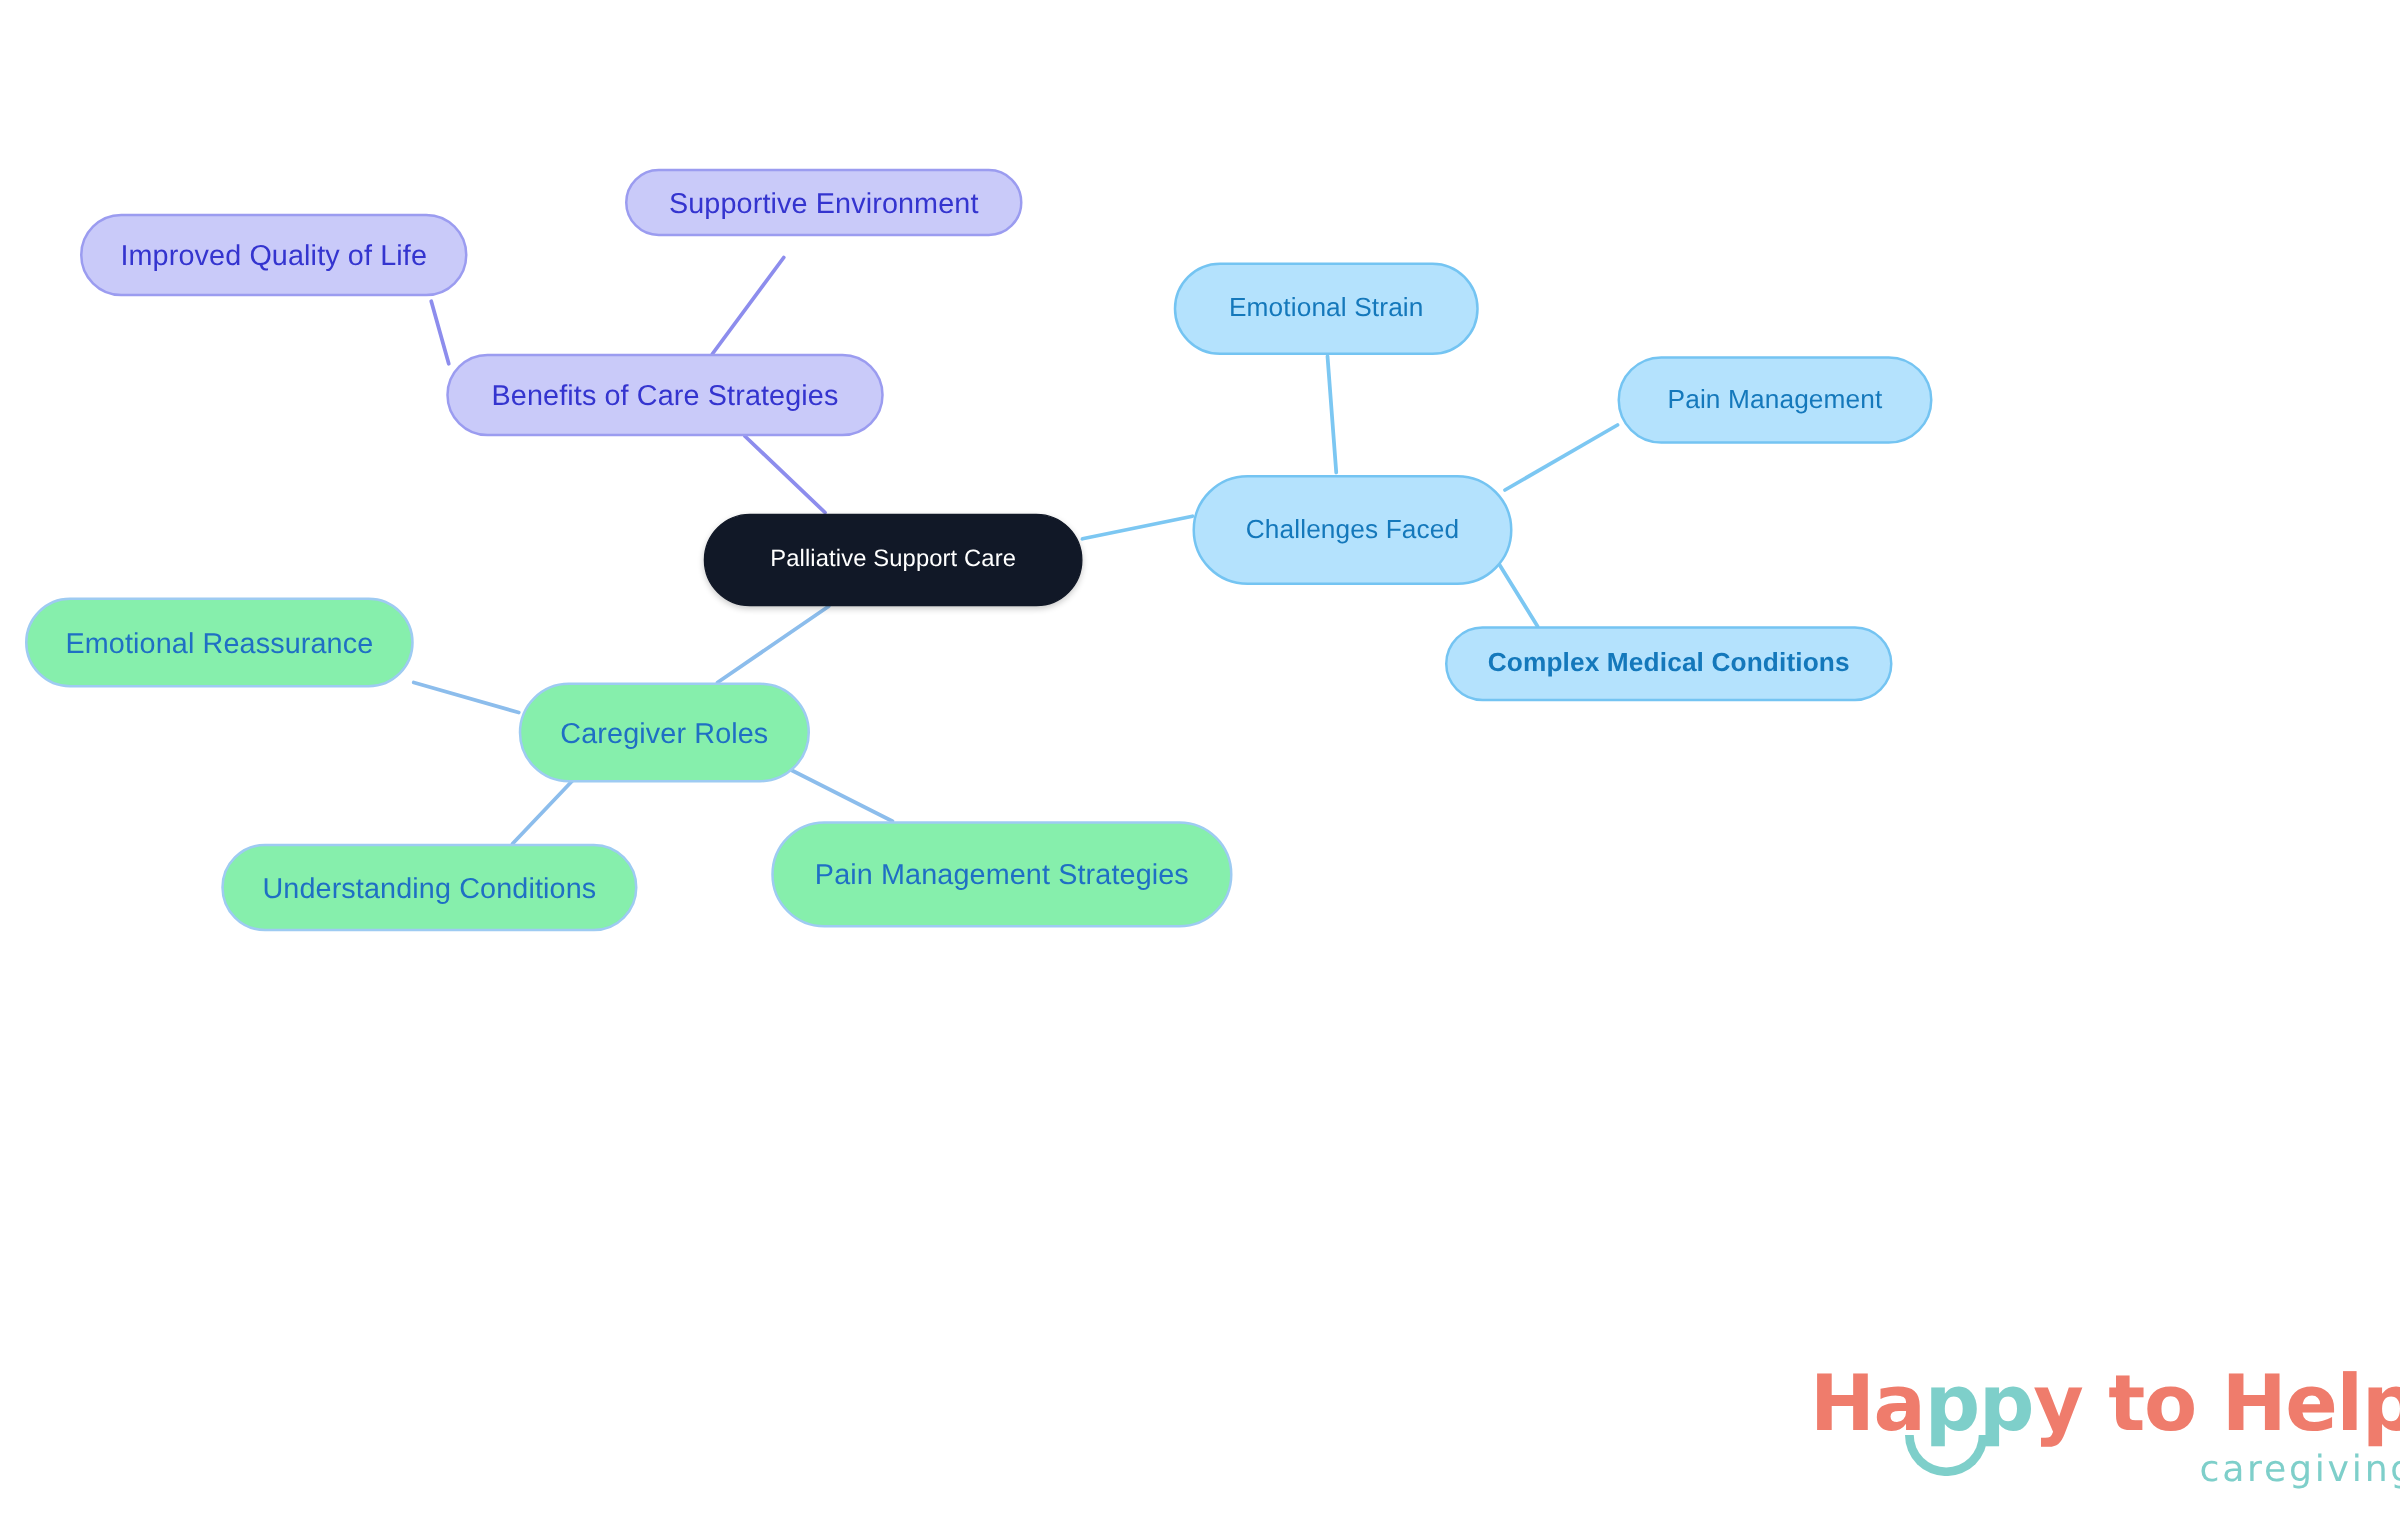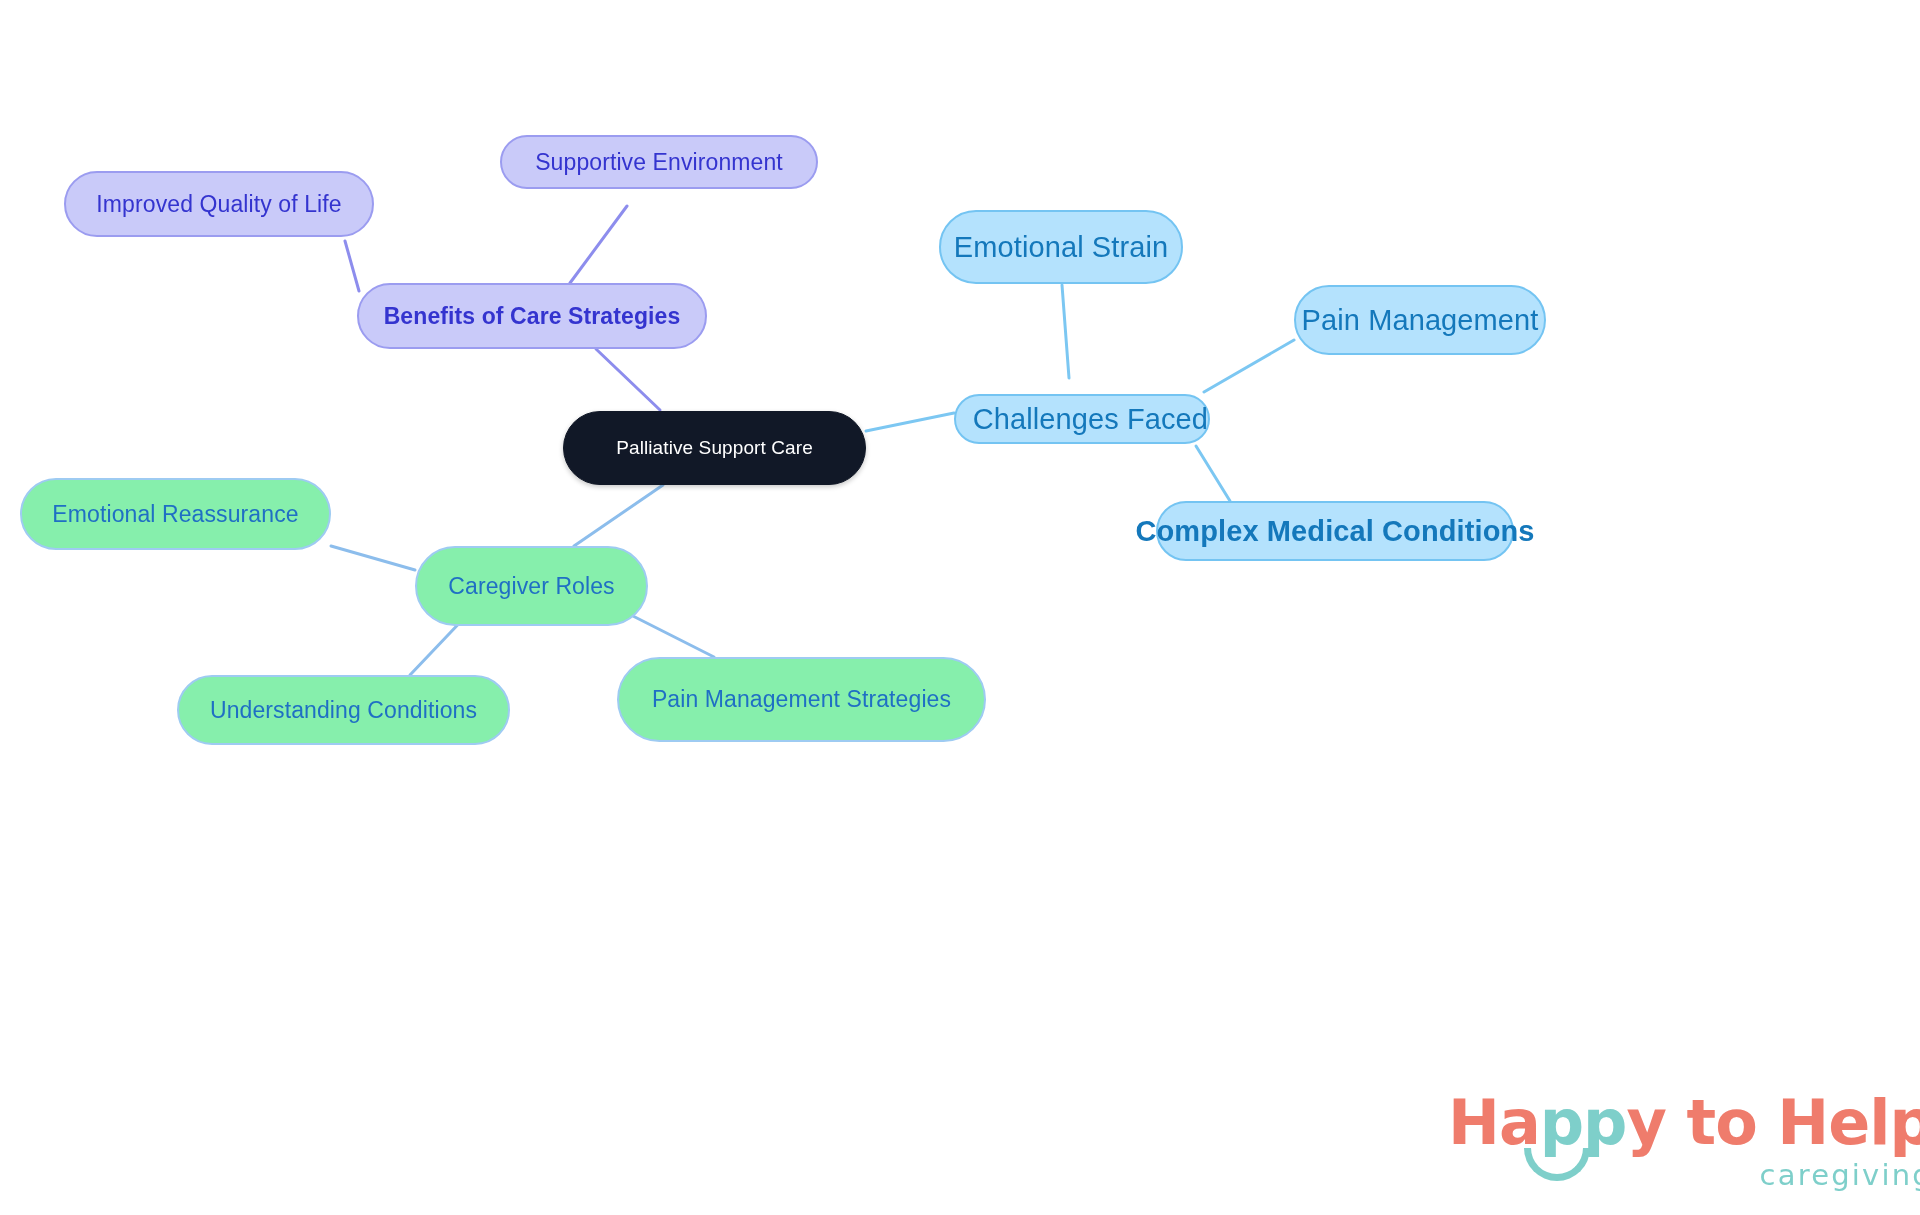"Emotional Strain" .node-blue-strong { font-size: 29px -> 21px }
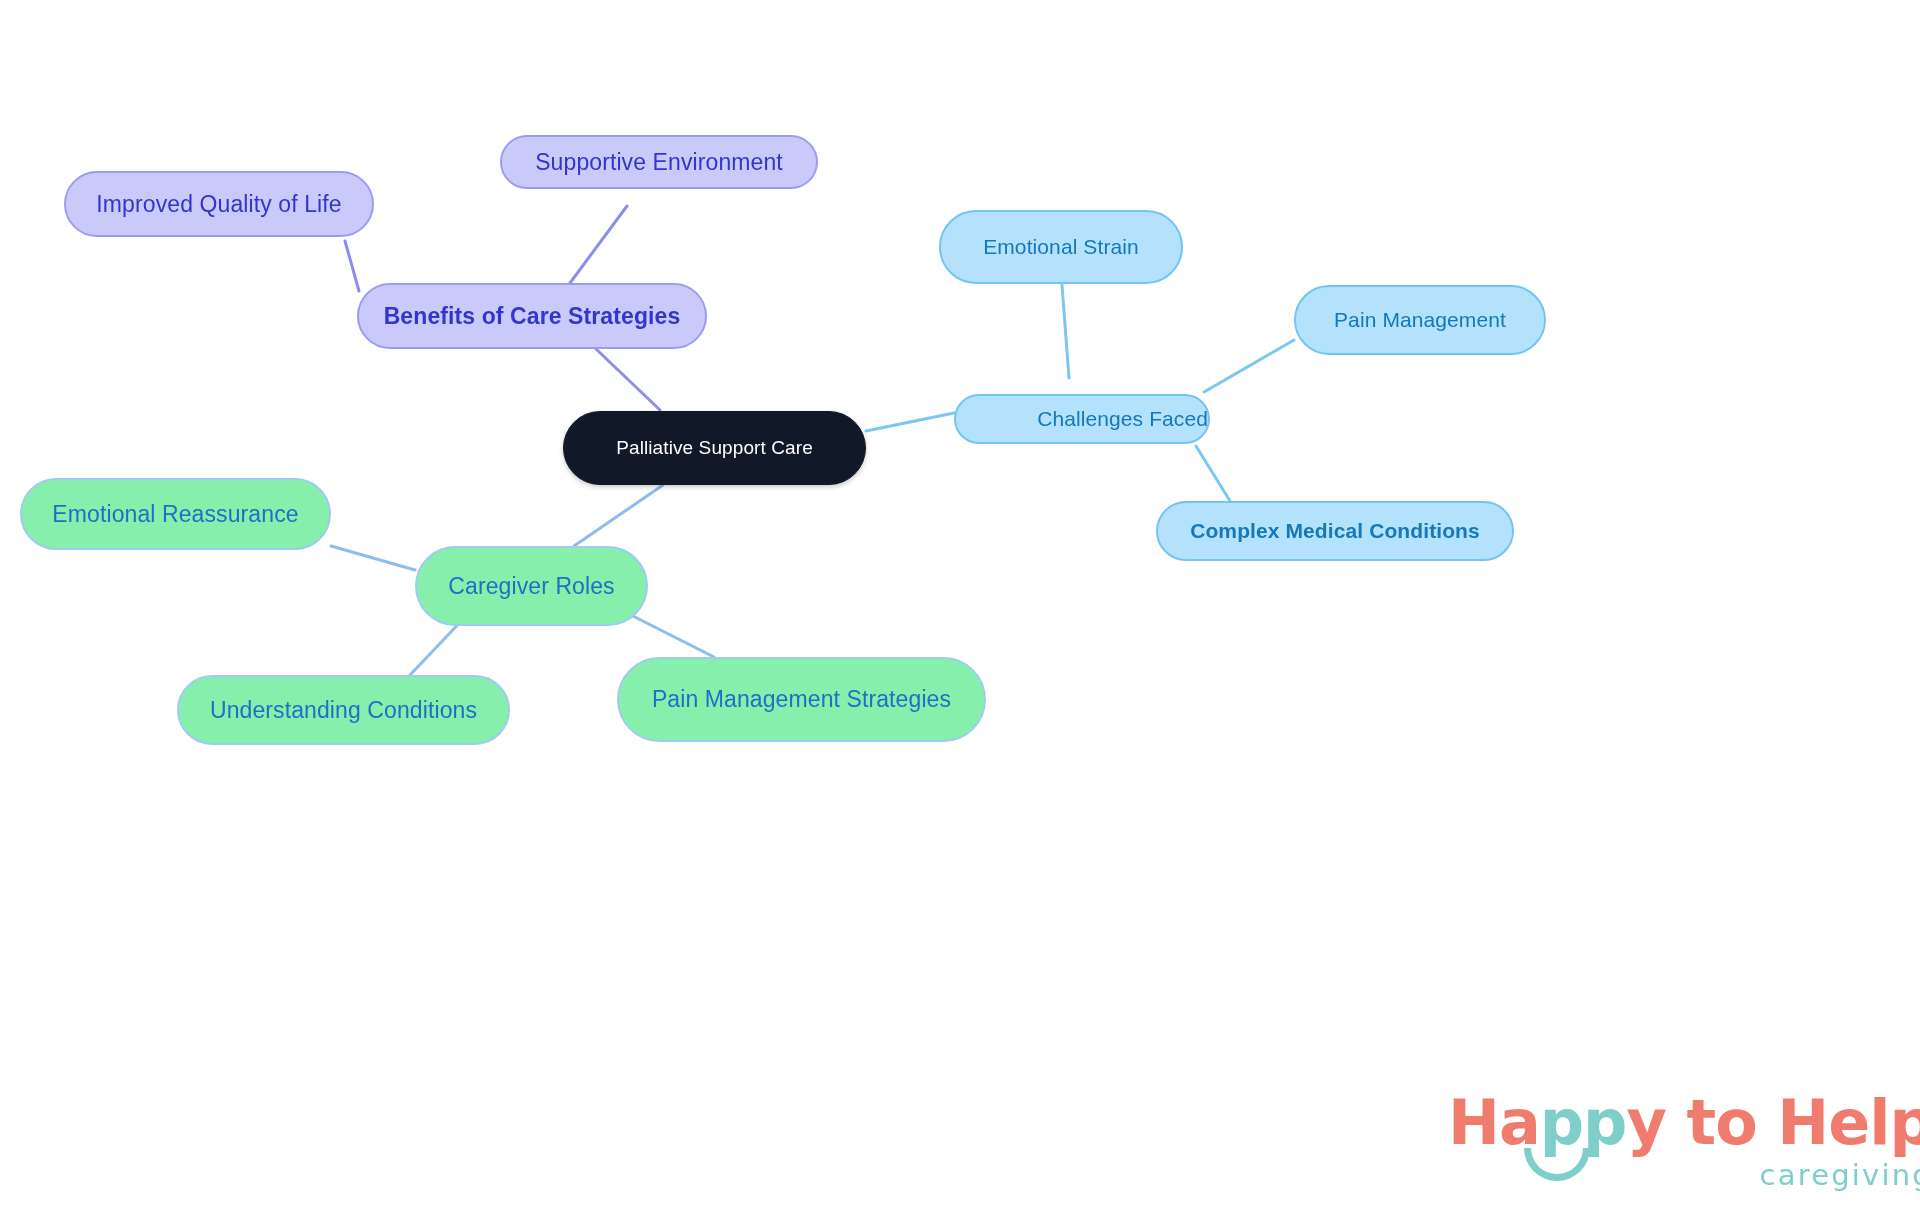"Benefits of Care Strategies" div.node { font-weight: bold -> none }
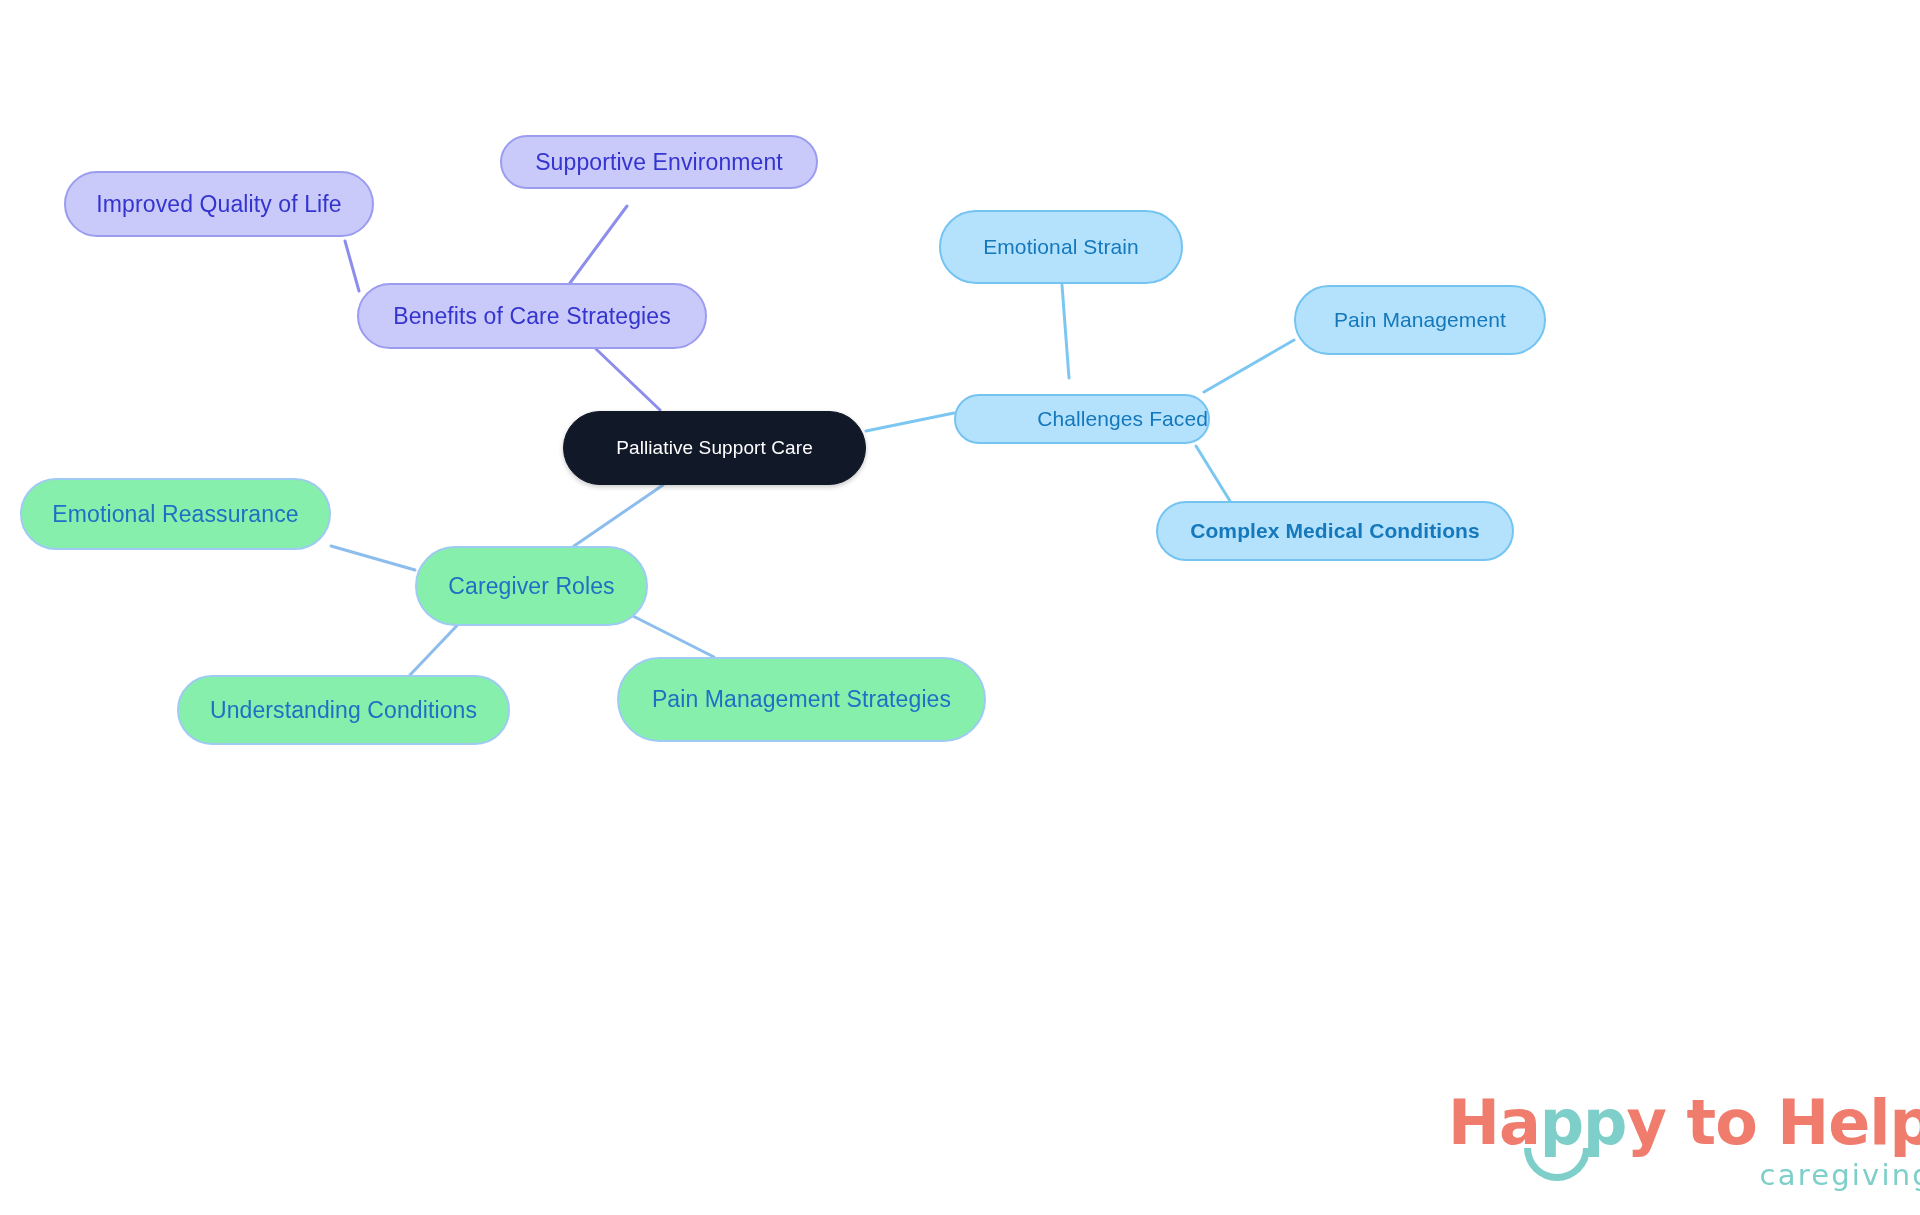"Challenges Faced" div.node { height: 50px -> 88px; justify-content: flex-end -> none; top: 394px -> 380px }
